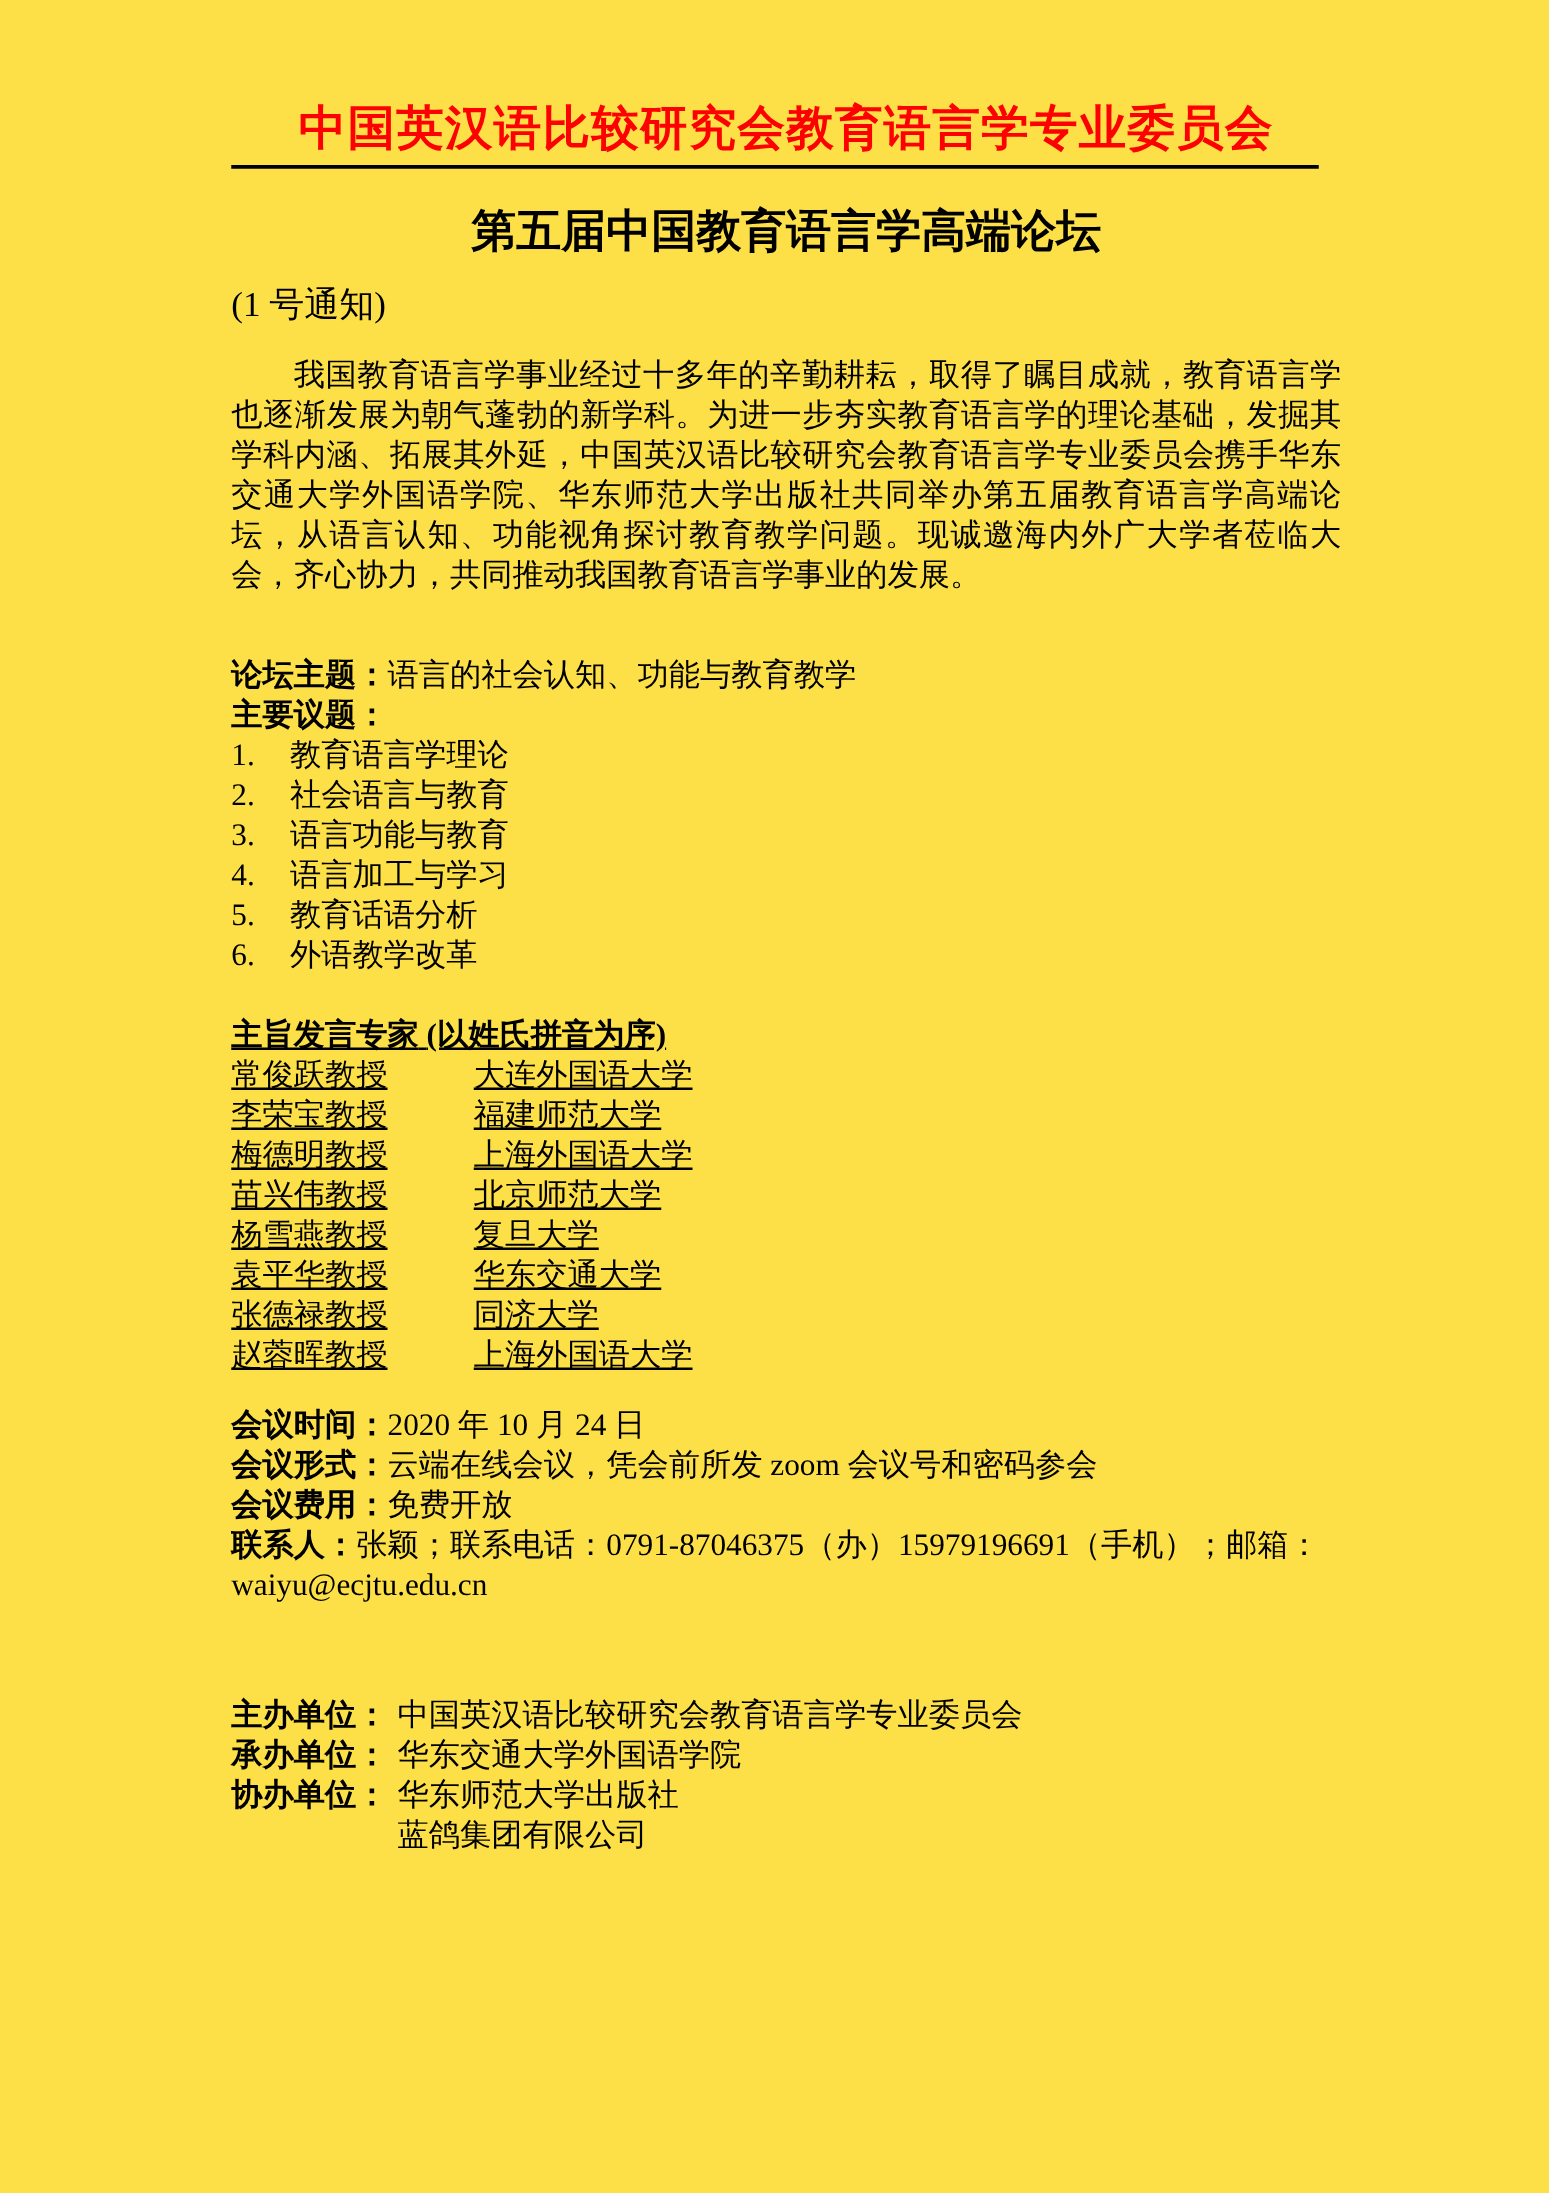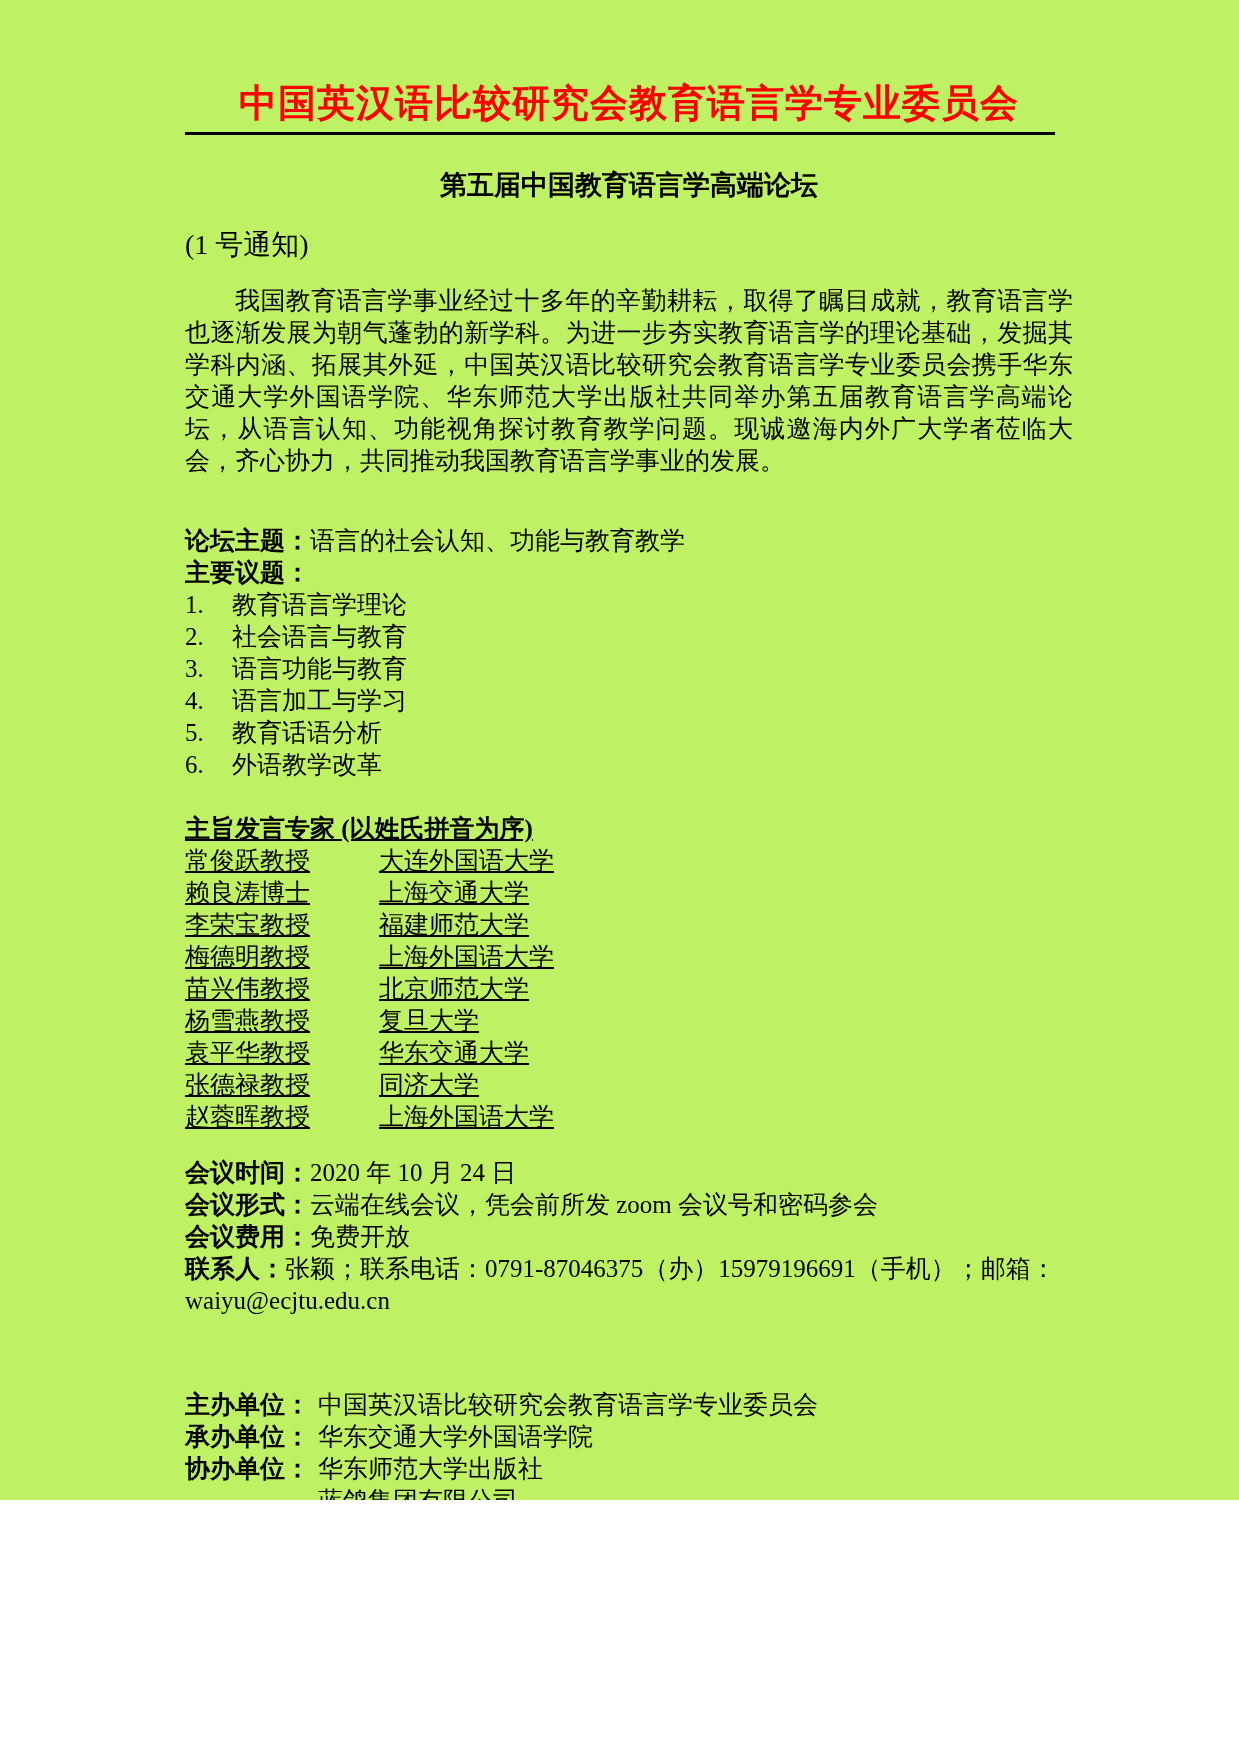"中国英汉语比较研究会教育语言学专业委员会" .page { background: #bef264 -> #fde047; height: 1500px -> 1754px }
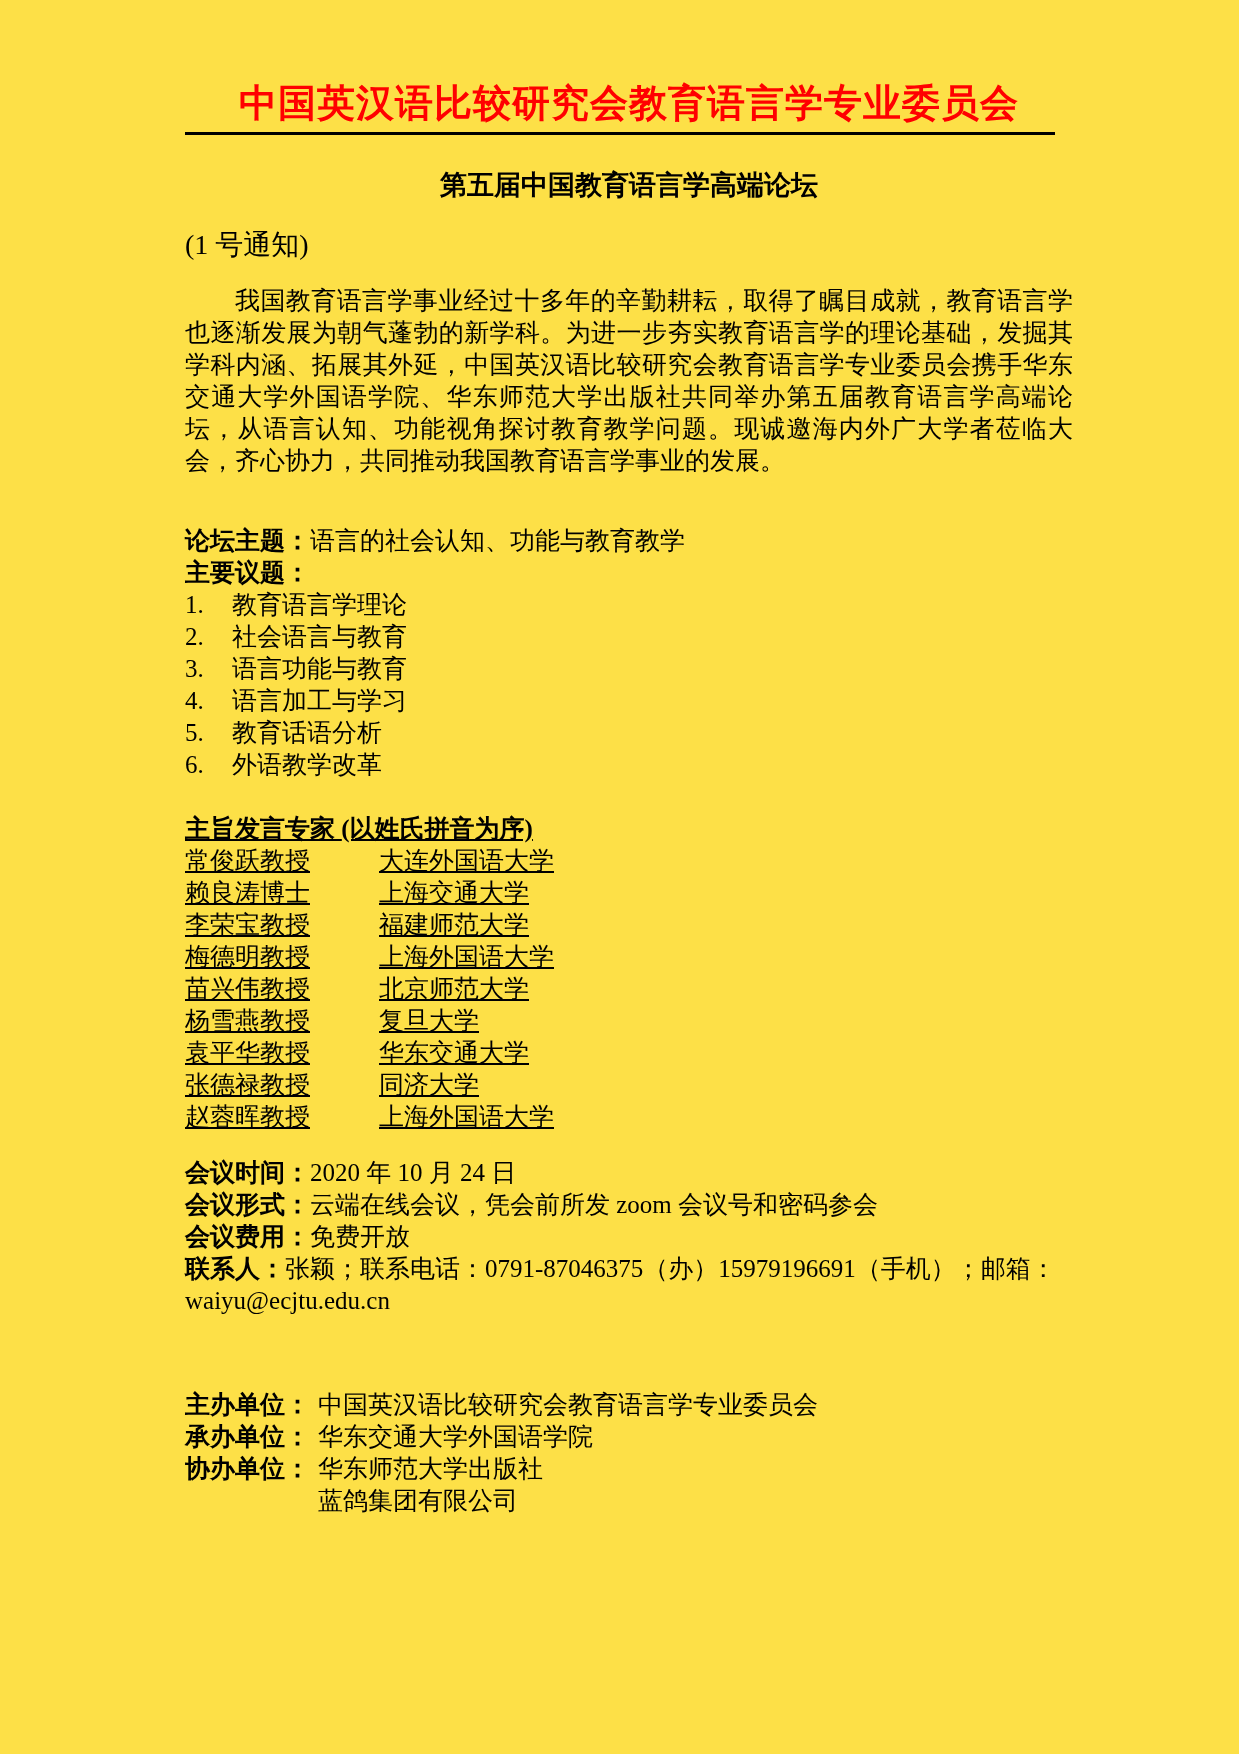"第五届中国教育语言学高端论坛" .doc-title { font-size: 27px -> 36px }
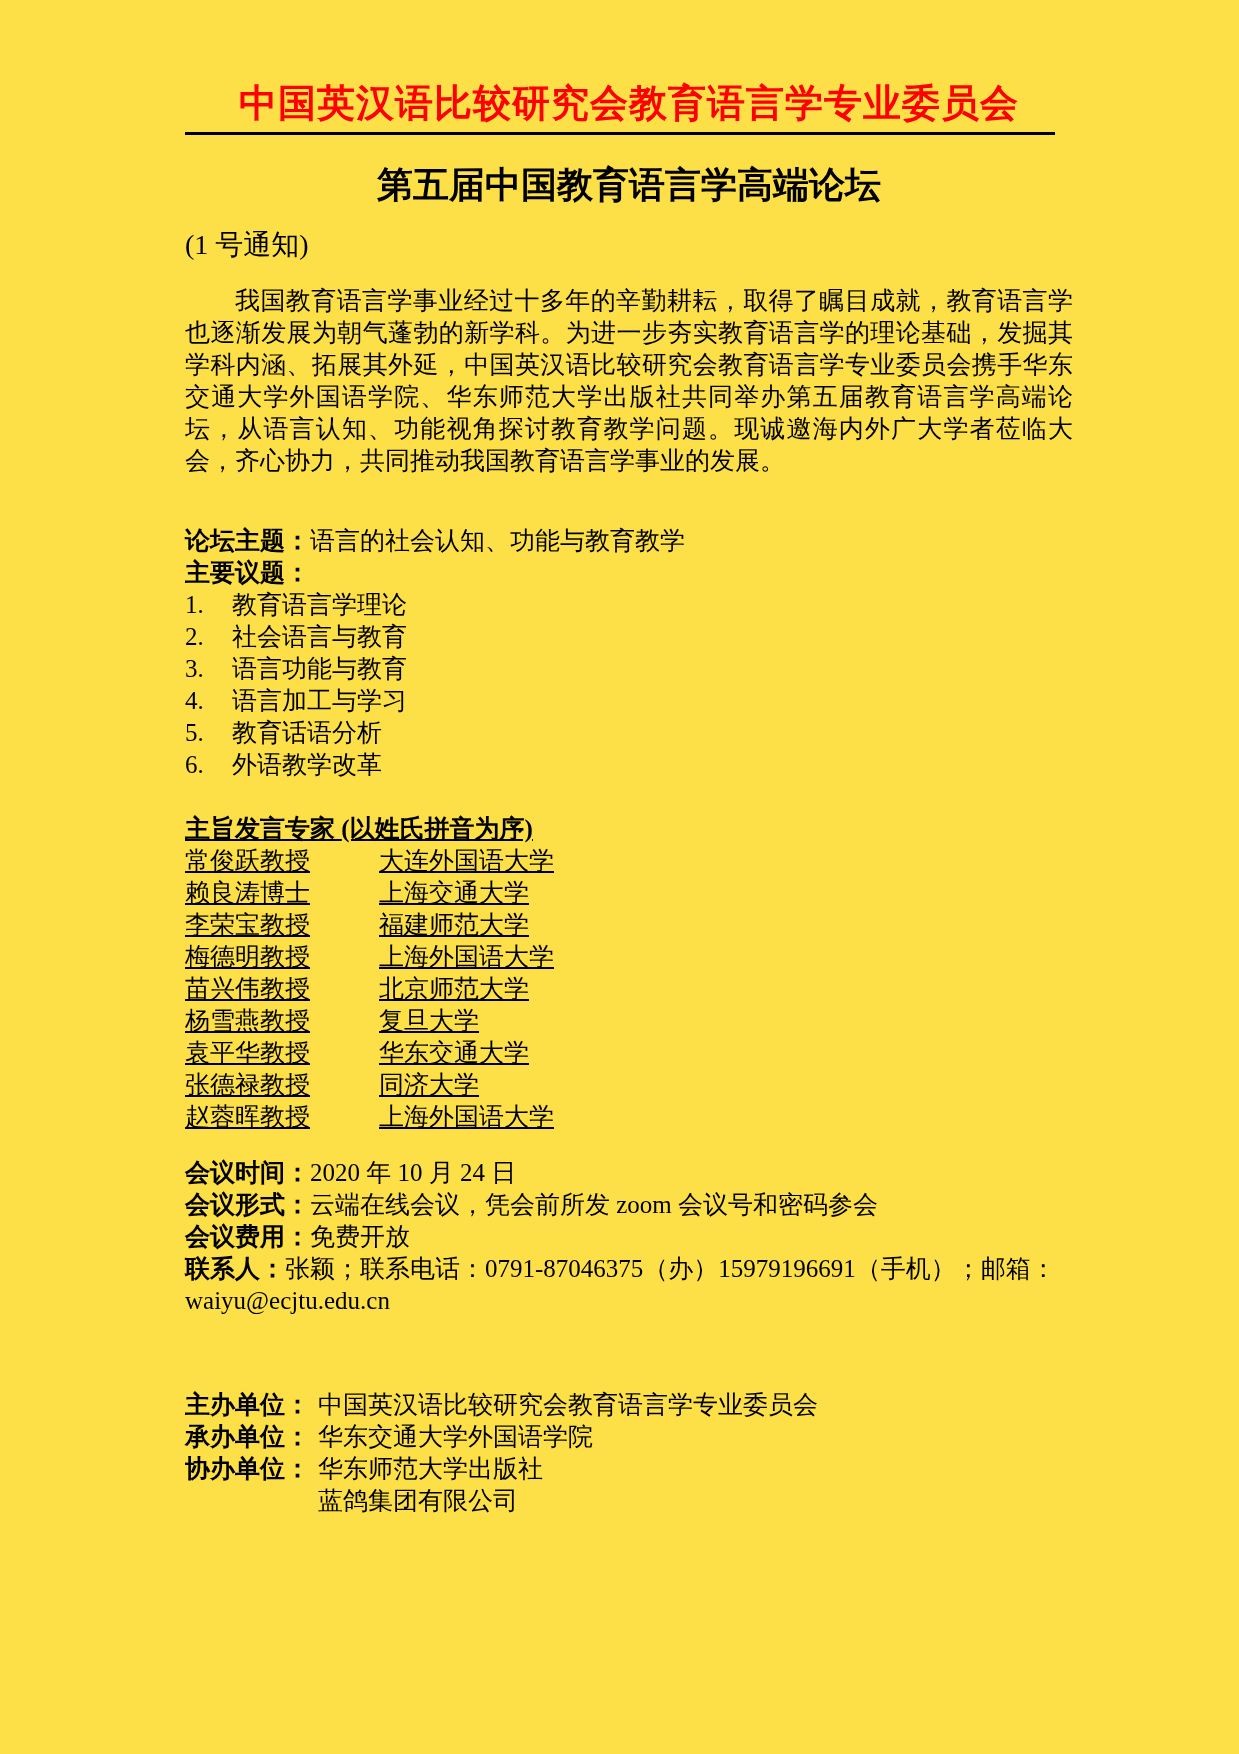"赖良涛博士" div.speaker-row { html: <div> <span>赖良涛博士</span> <span>上海交通大学</span> </div> -> none }
